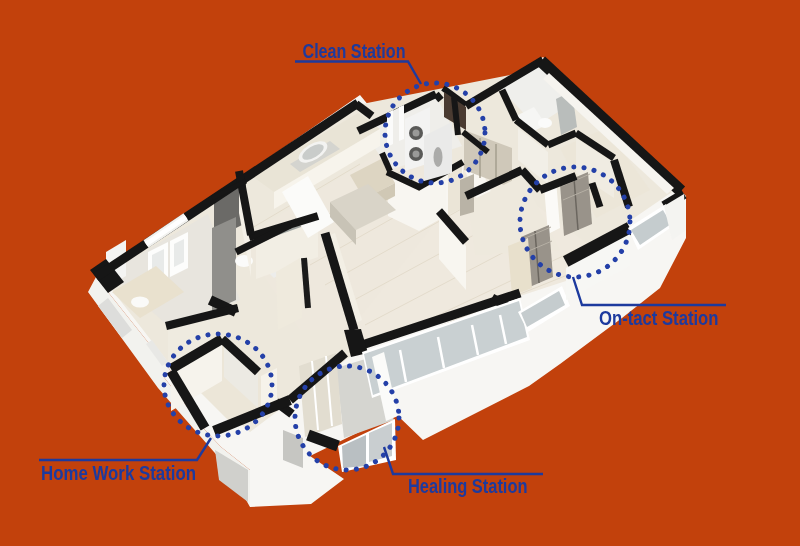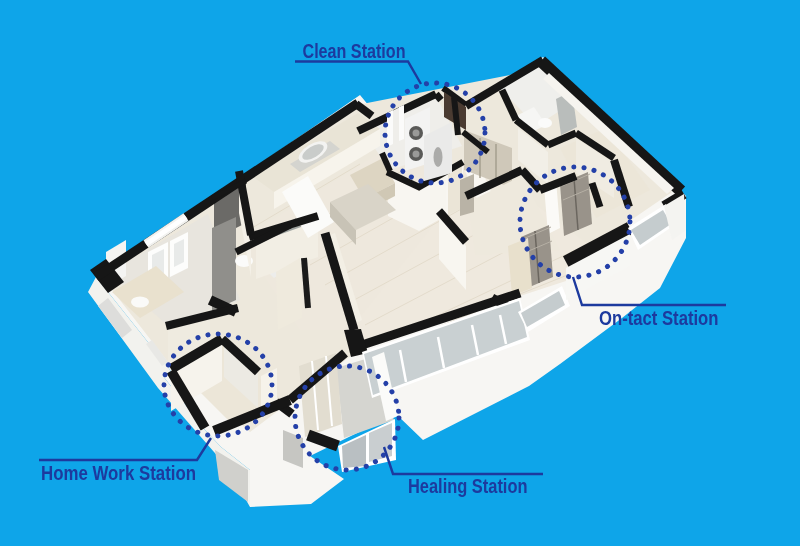"Clean Station" .page { background: #0ea5e9 -> #c2410c }
